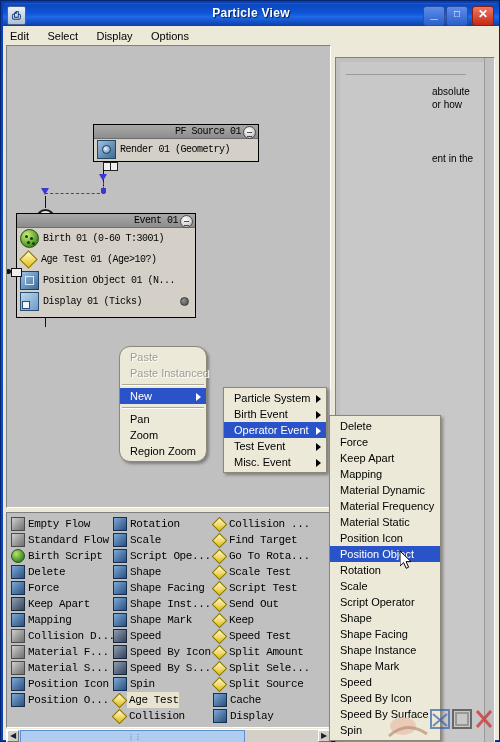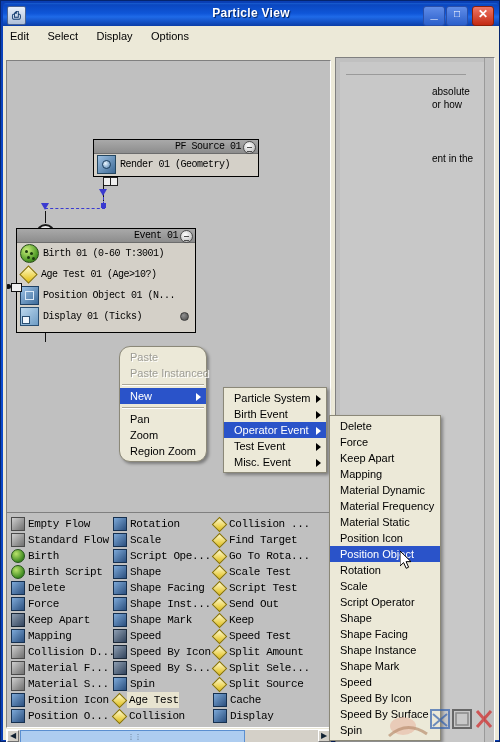"PF Source 01" #graph-pane { margin-top: 15px -> none }
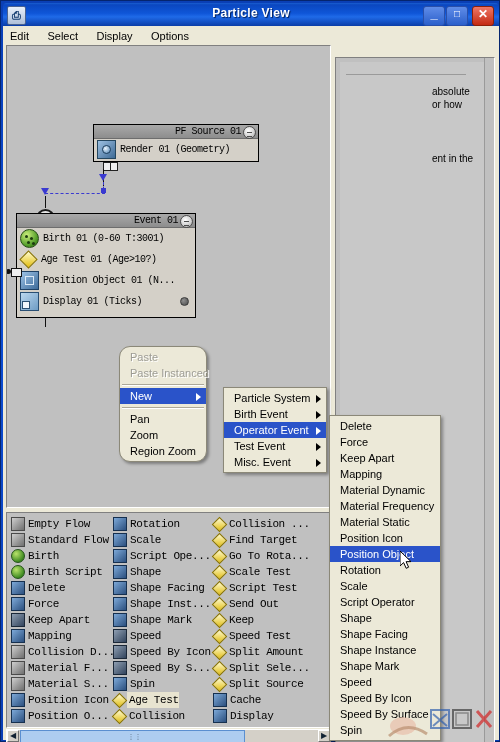"Birth" div.depot-item { html: <div> <span></span> <span>Birth</span> </div> -> none }
